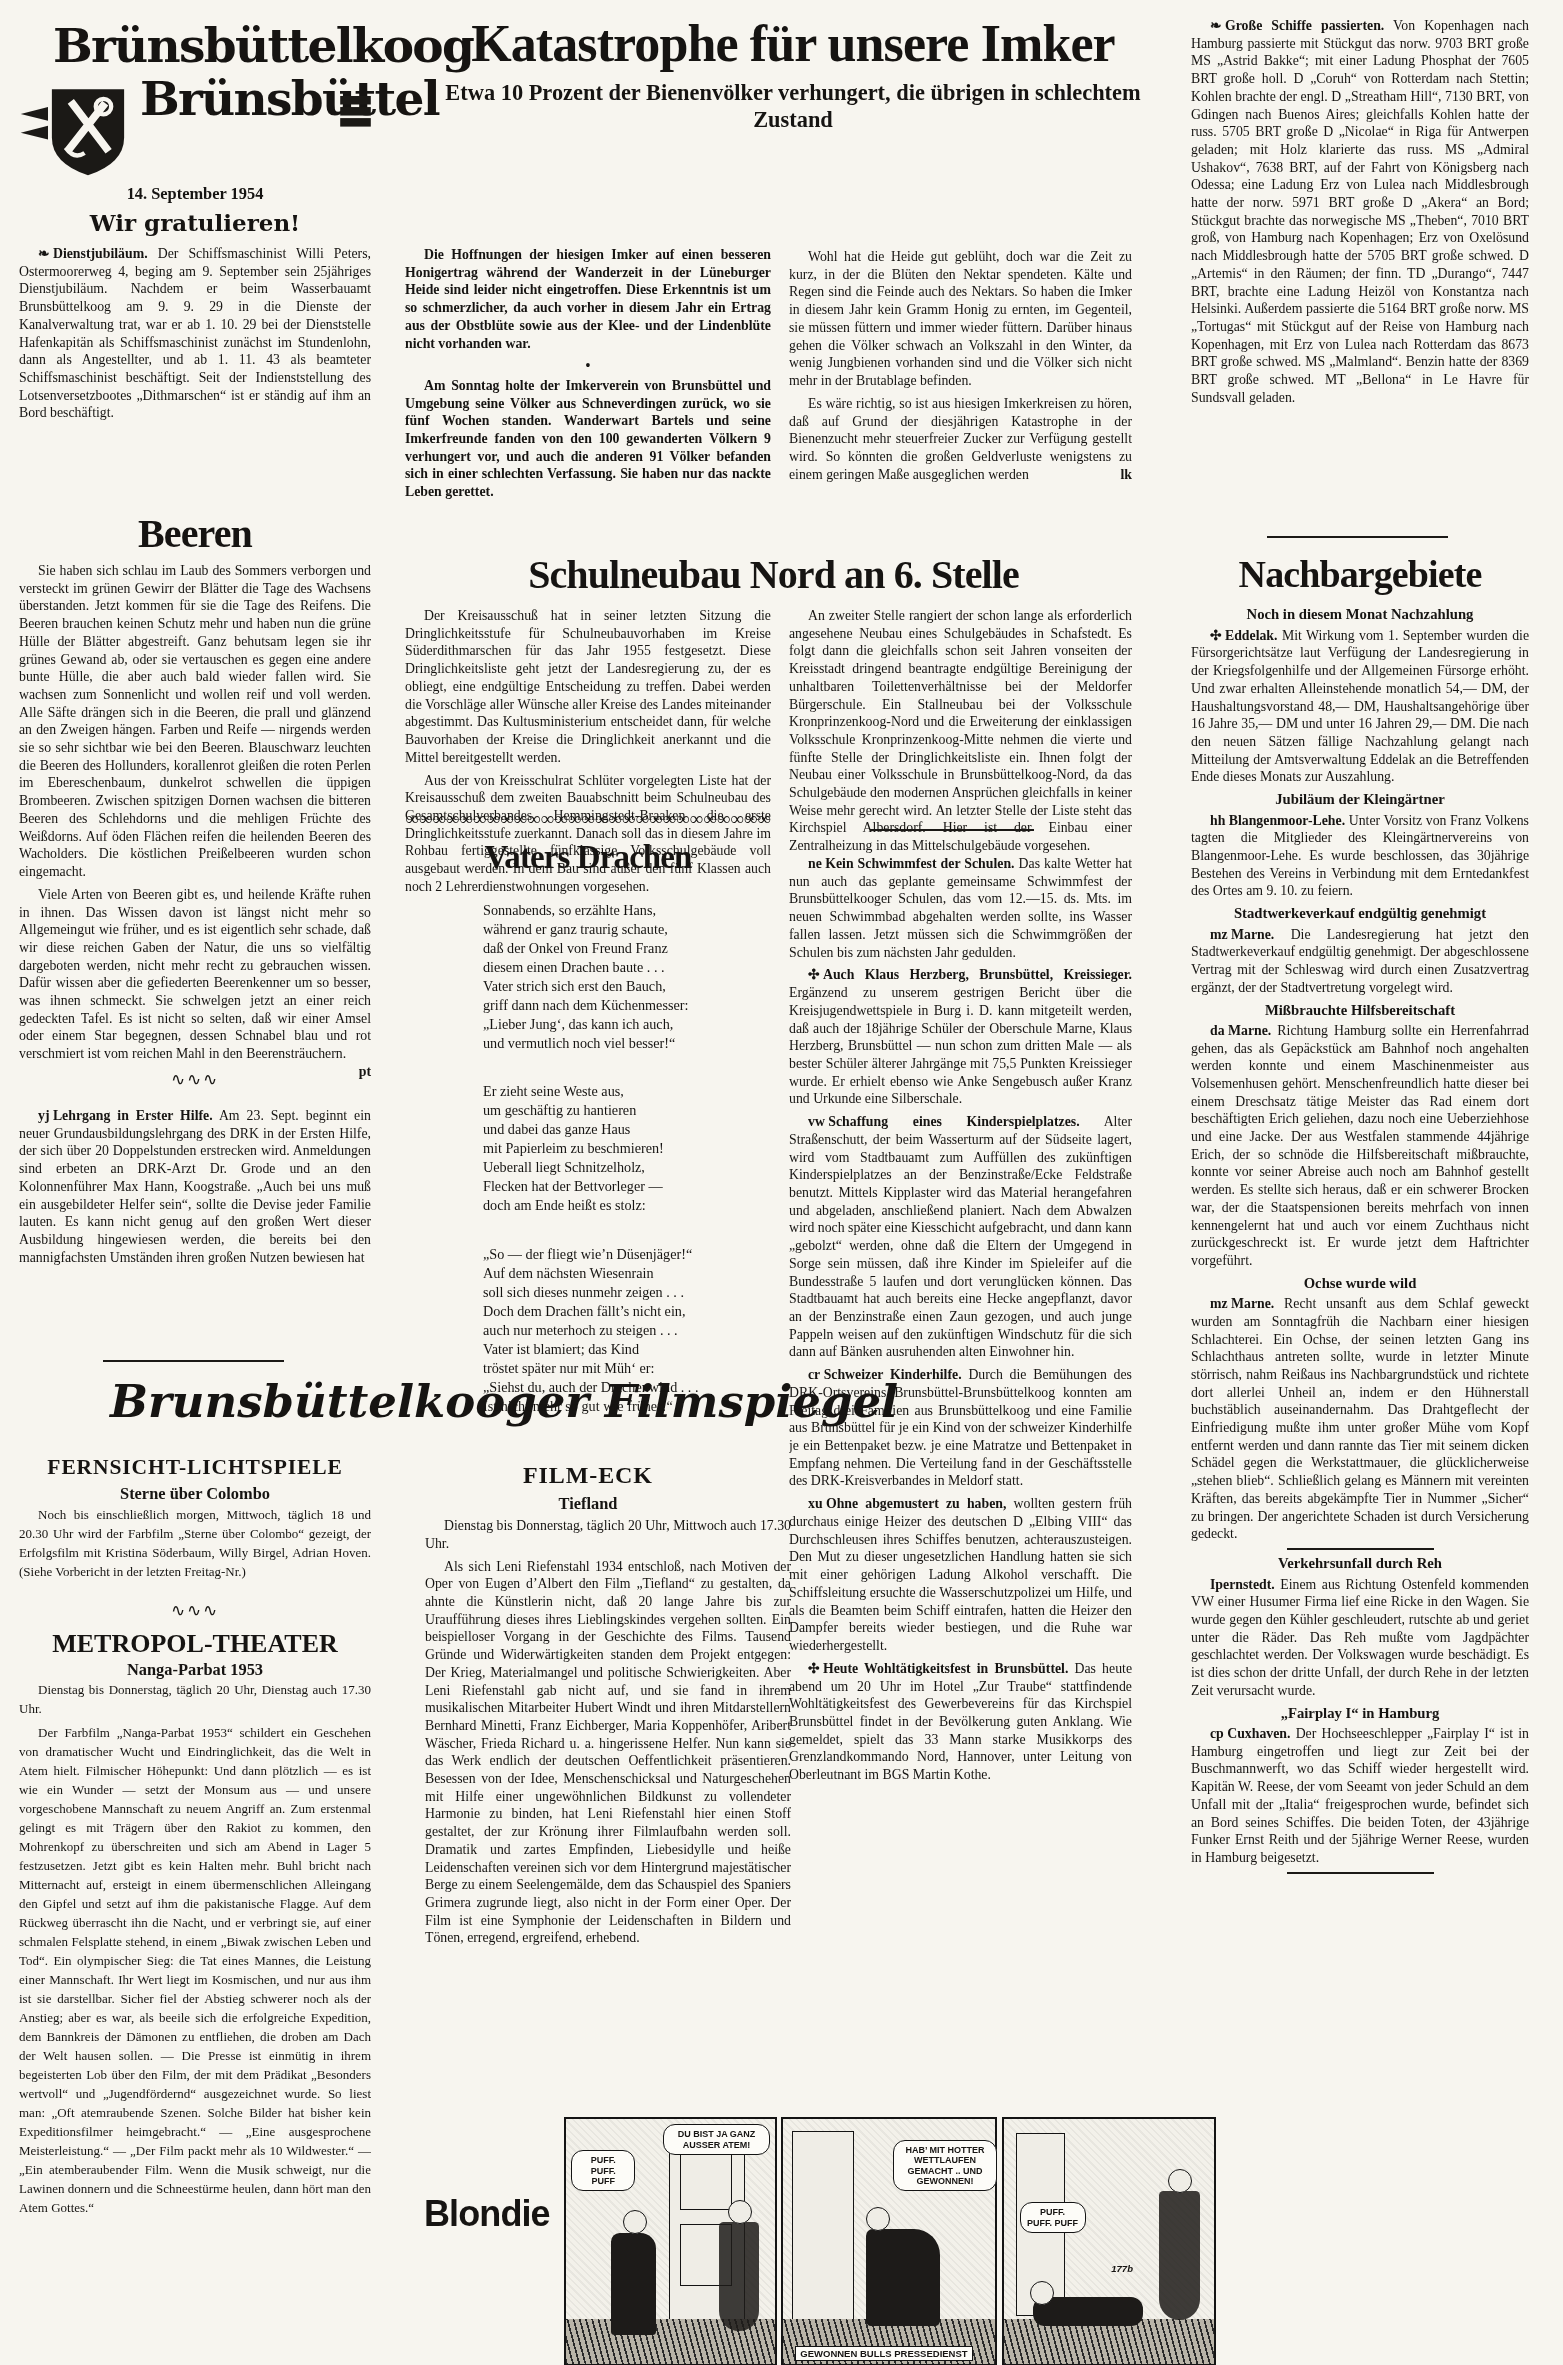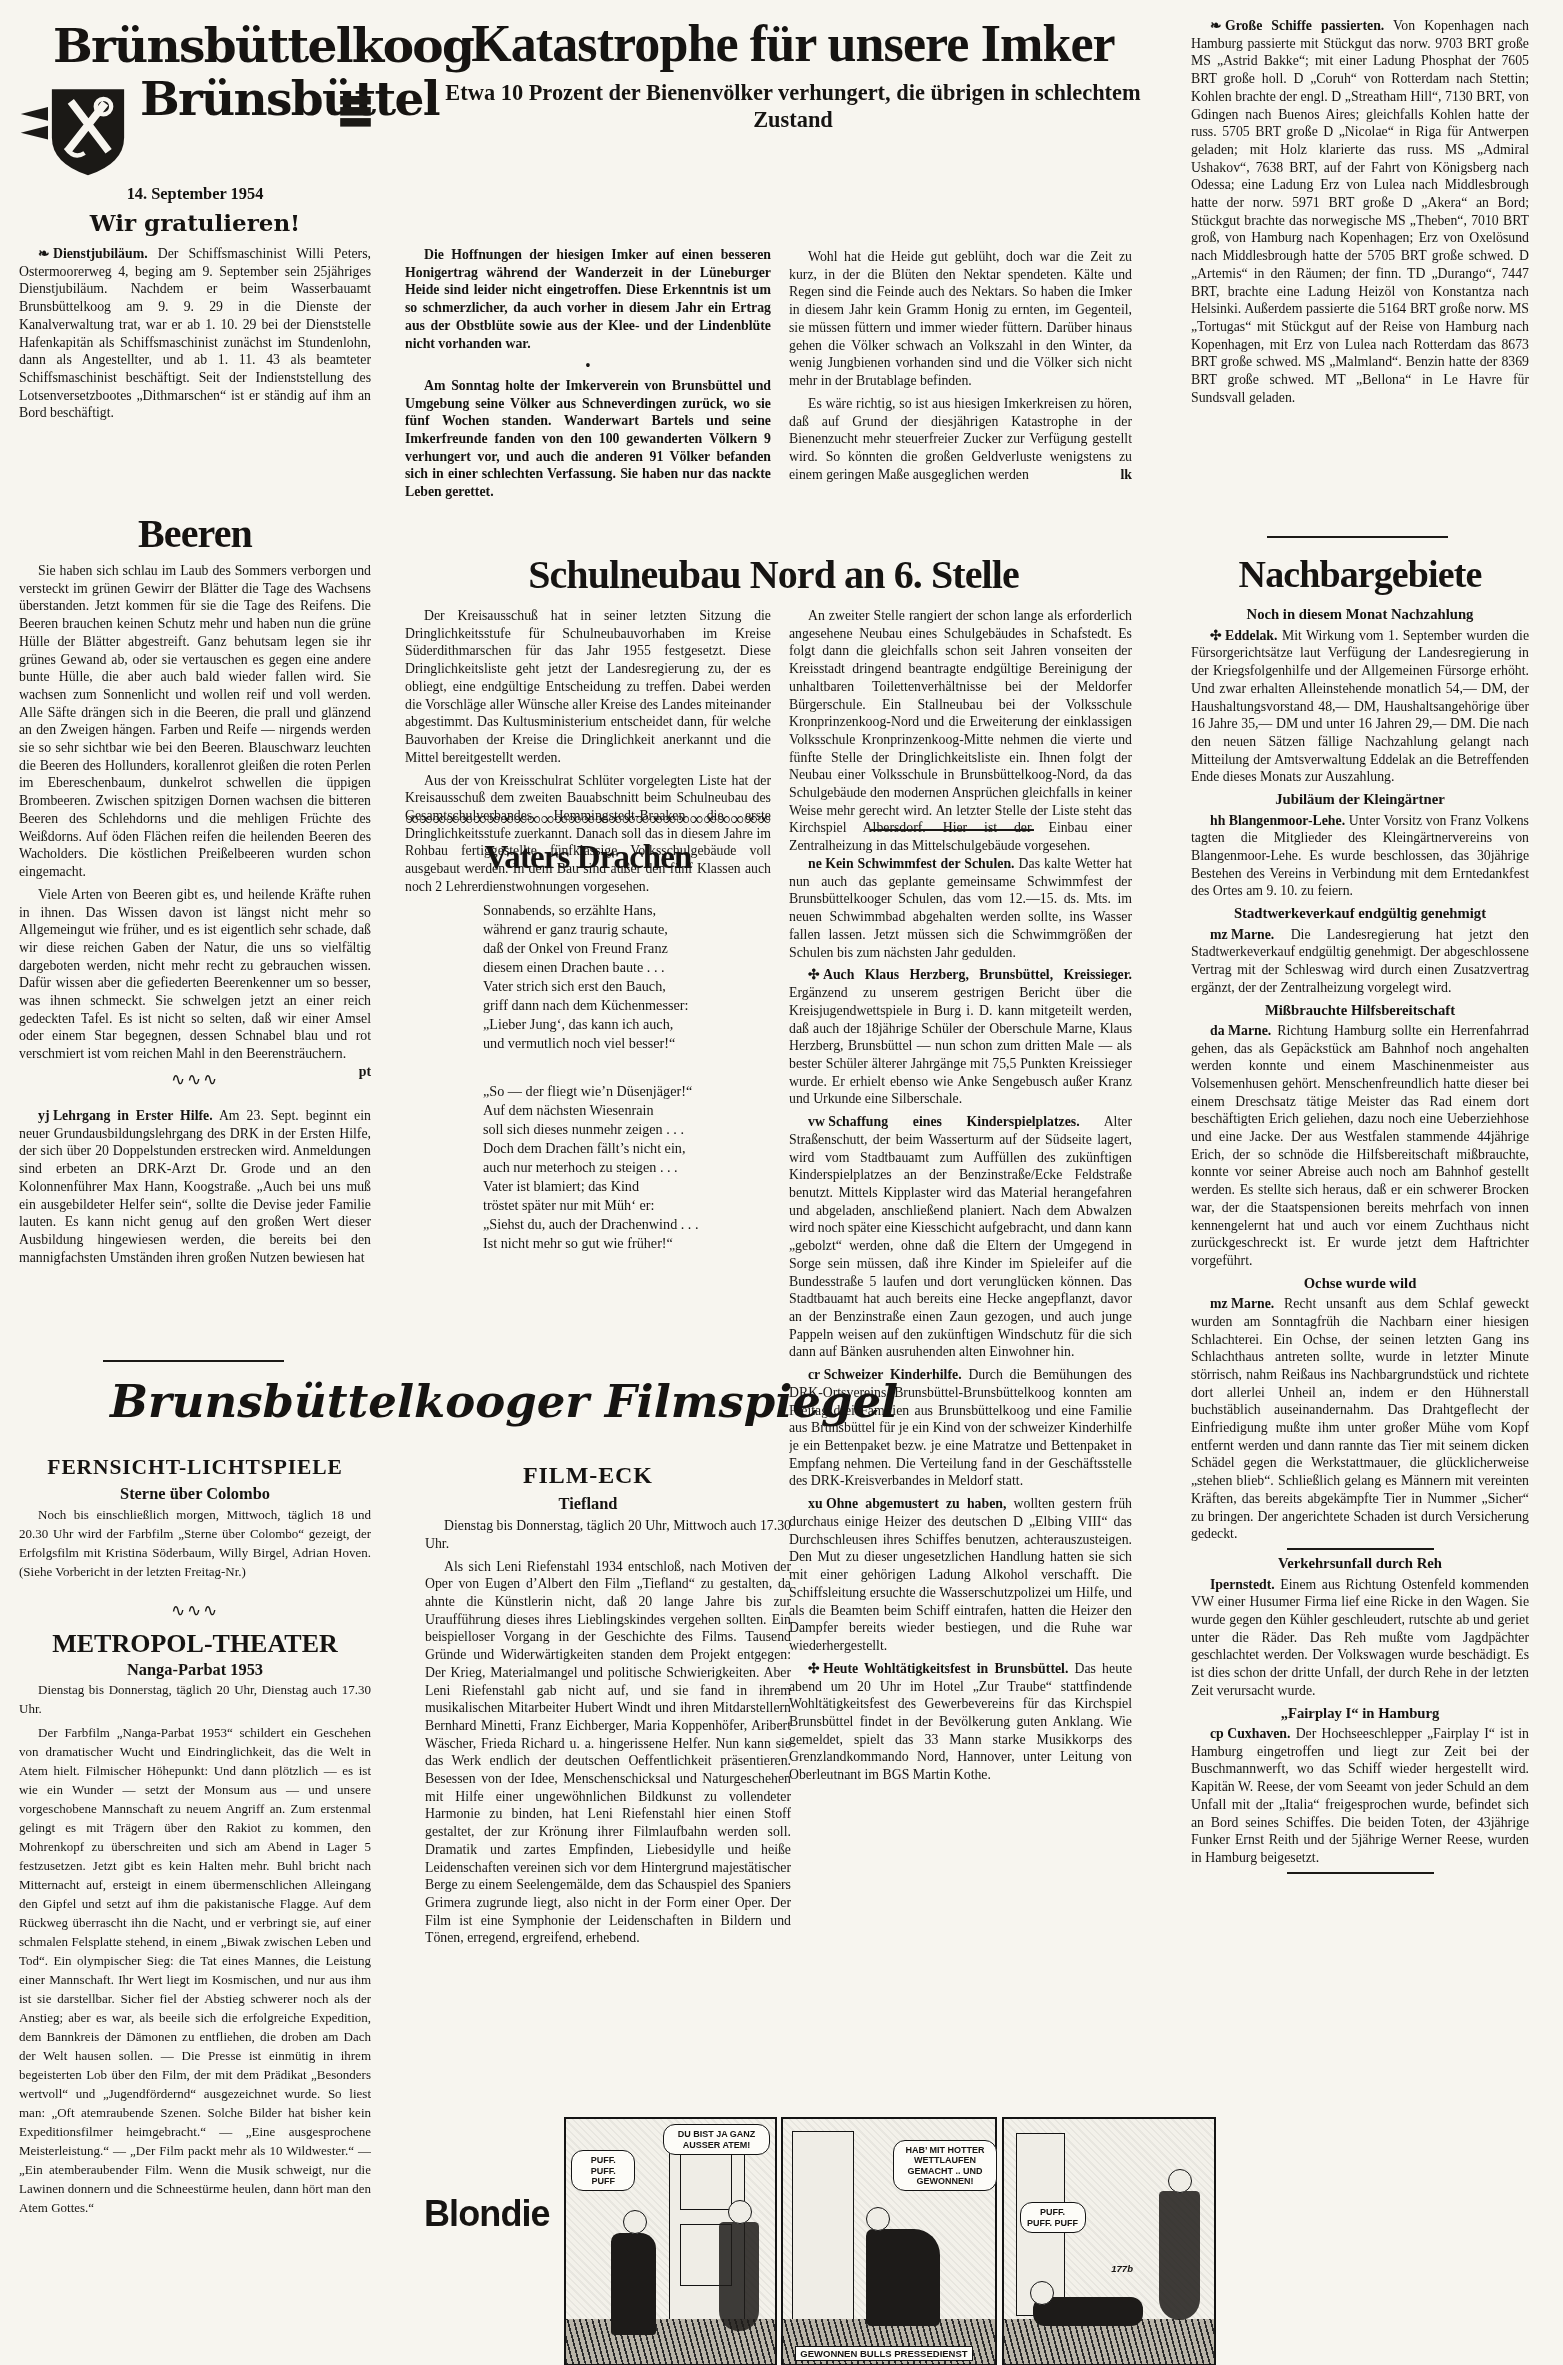"Die Landesregierung hat jetzt den" span { text: Zentralheizung -> Stadtvertretung }
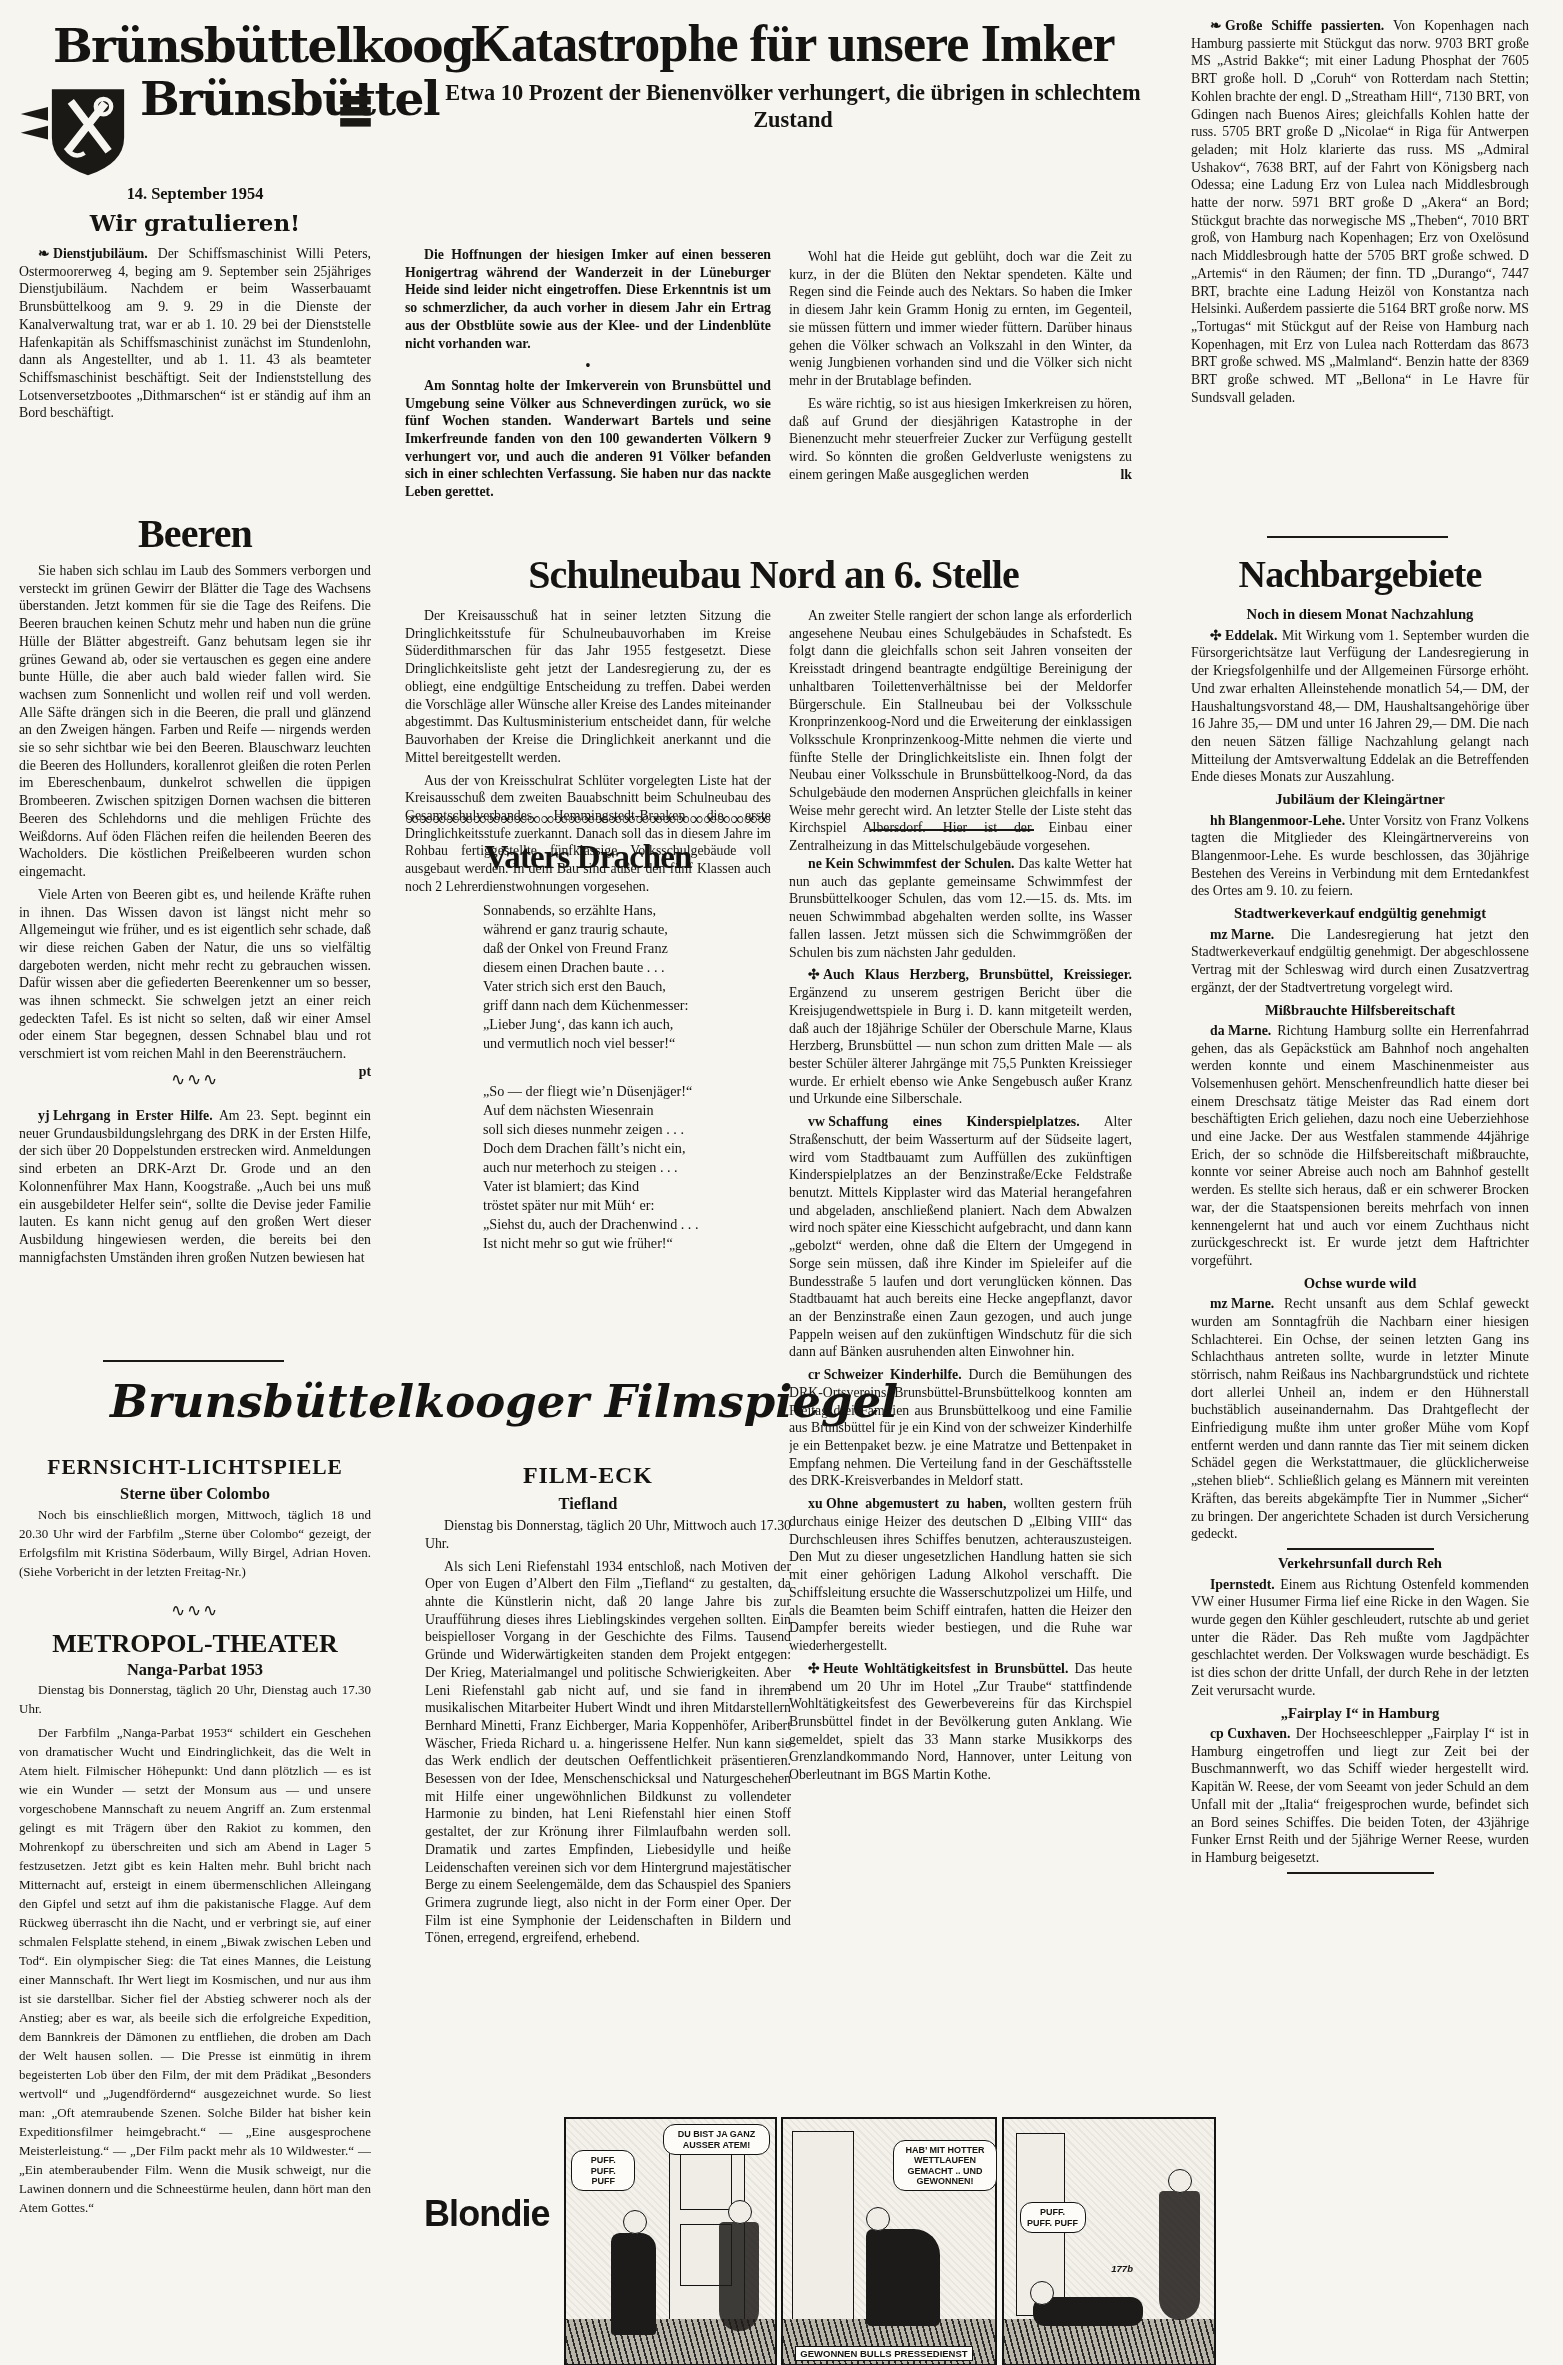"Er zieht seine Weste aus," p { html: none -> <p>Er zieht seine Weste aus, um geschäftig zu hantieren und dabei das ganze Haus mit Papierleim zu beschmieren! Ueberall liegt Schnitzelholz, Flecken hat der Bettvorleger — doch am Ende heißt es stolz:</p> }
